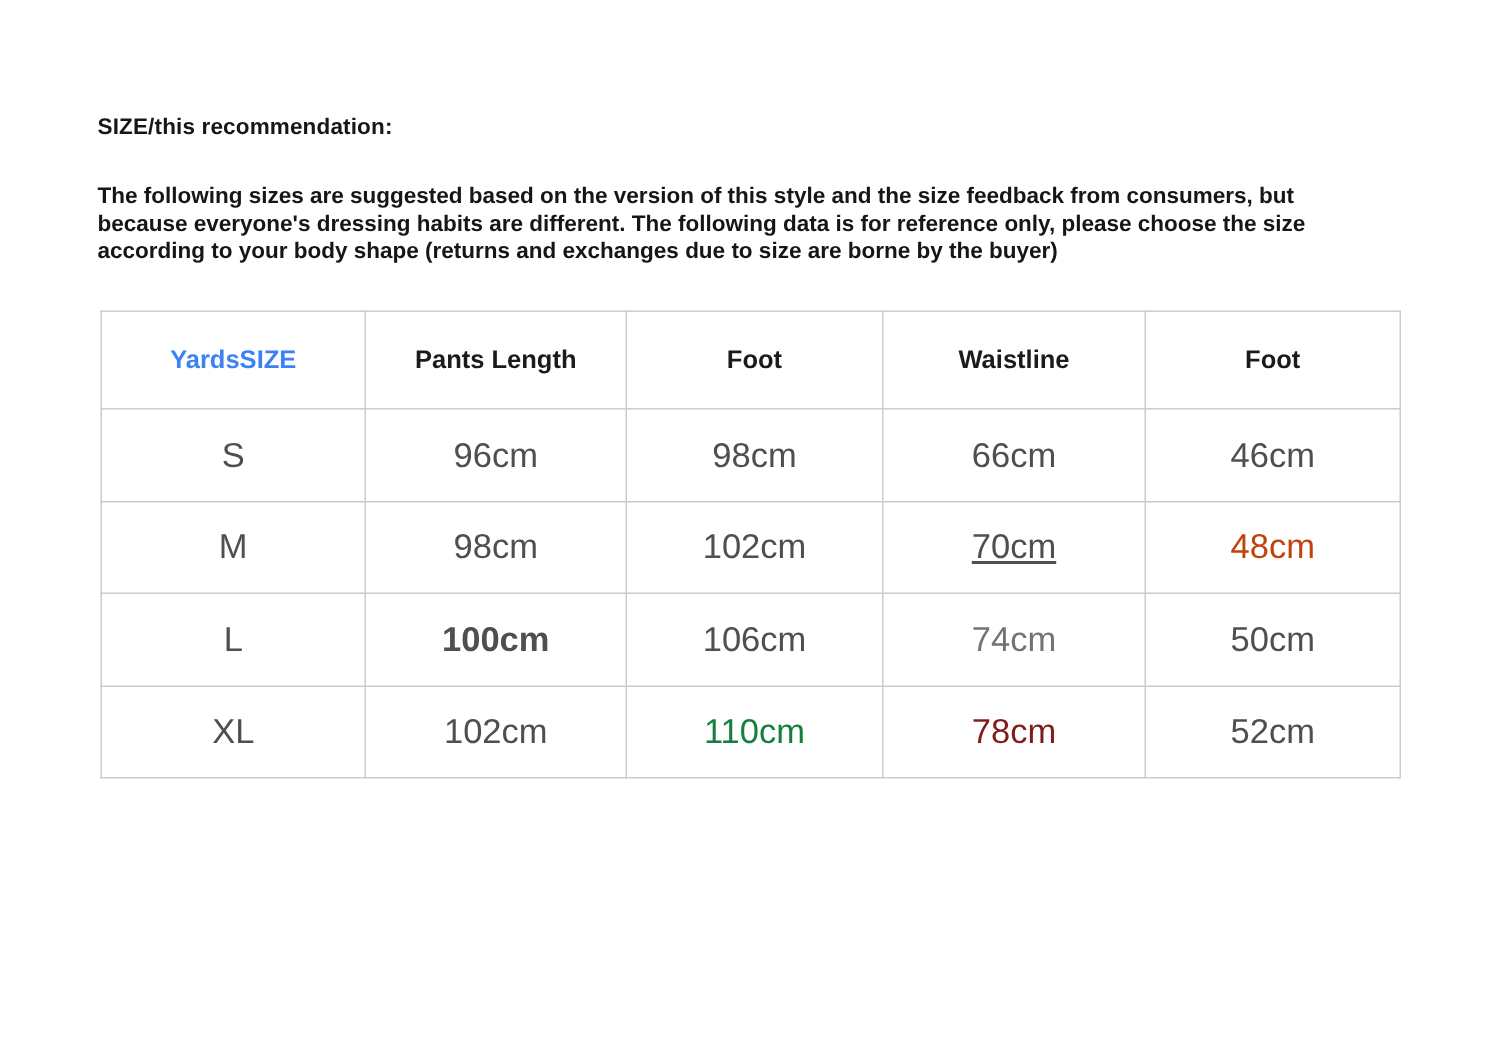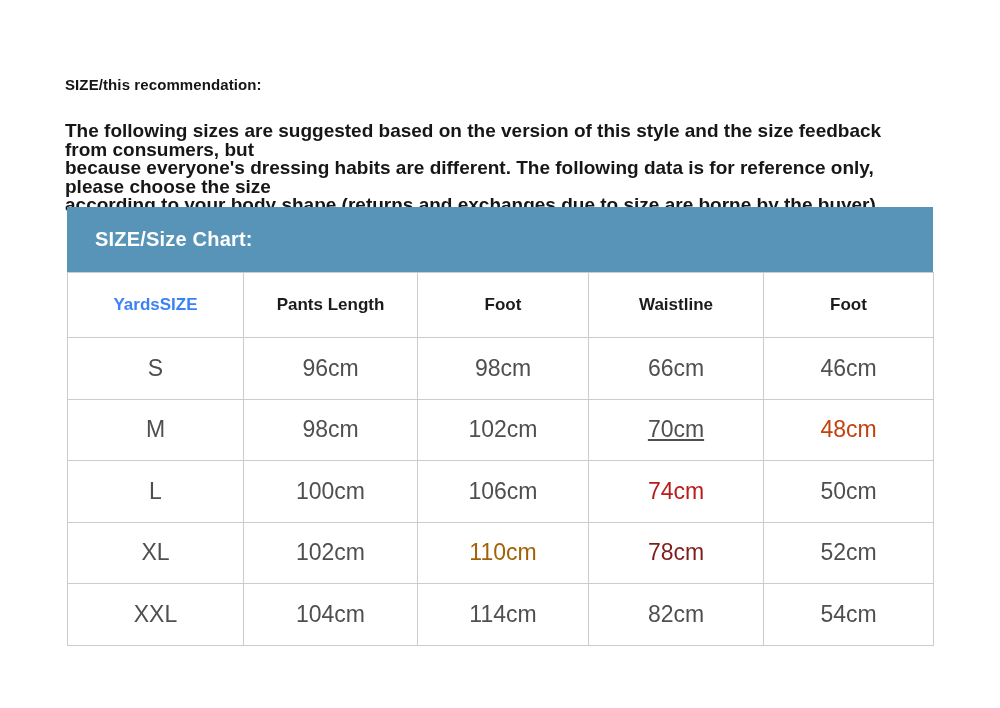"The following sizes are suggested" .intro-paragraph { font-size: 19px -> 15px }
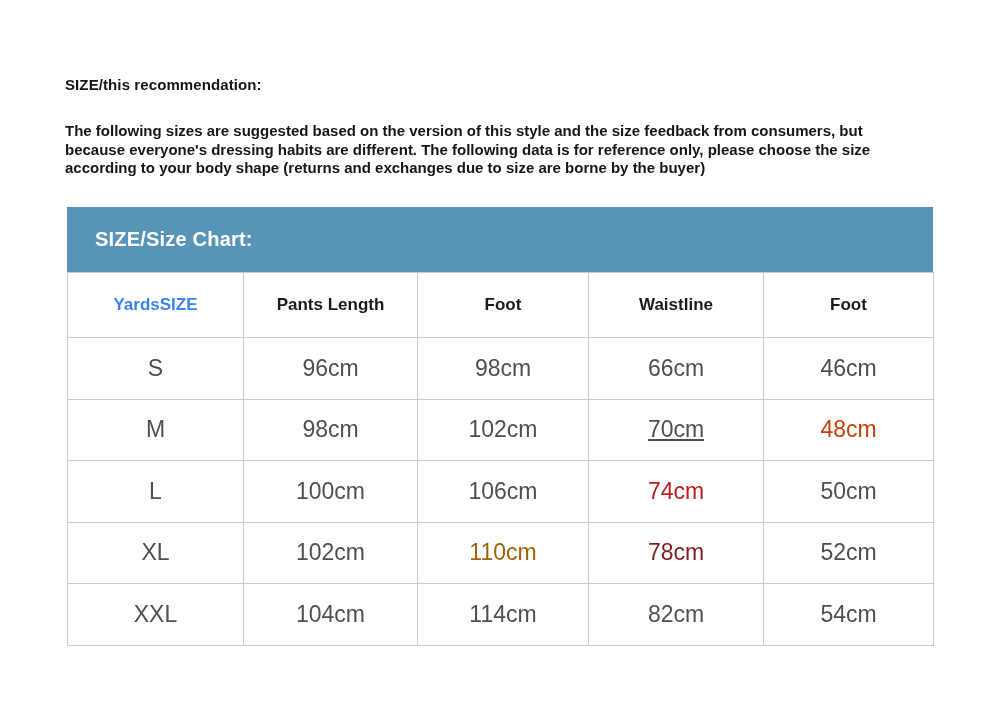"SIZE/Size Chart:" div.chart-title-bar { html: <div> <span>SIZE/Size Chart:</span> </div> -> none }
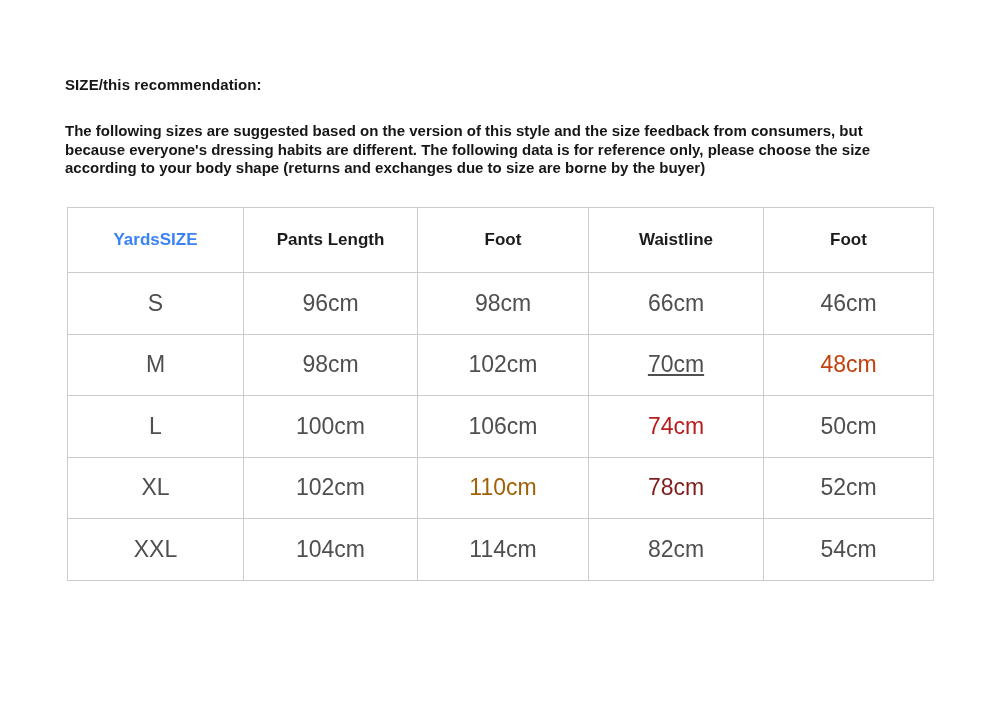"100cm" td { font-weight: none -> bold }
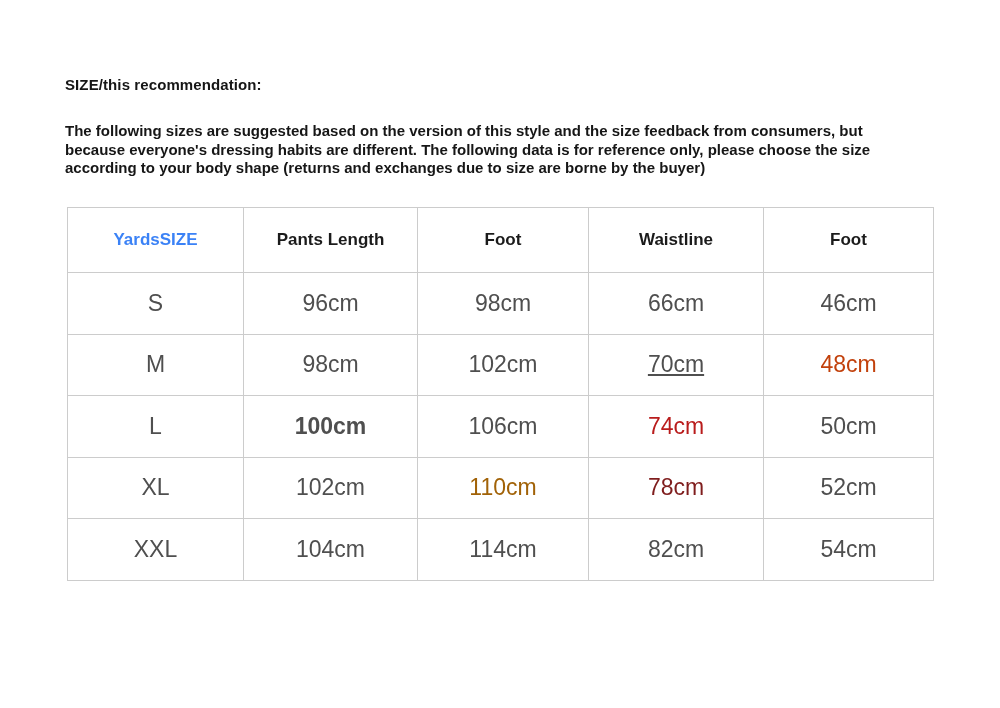"74cm" td { color: #b91c1c -> #737373 }
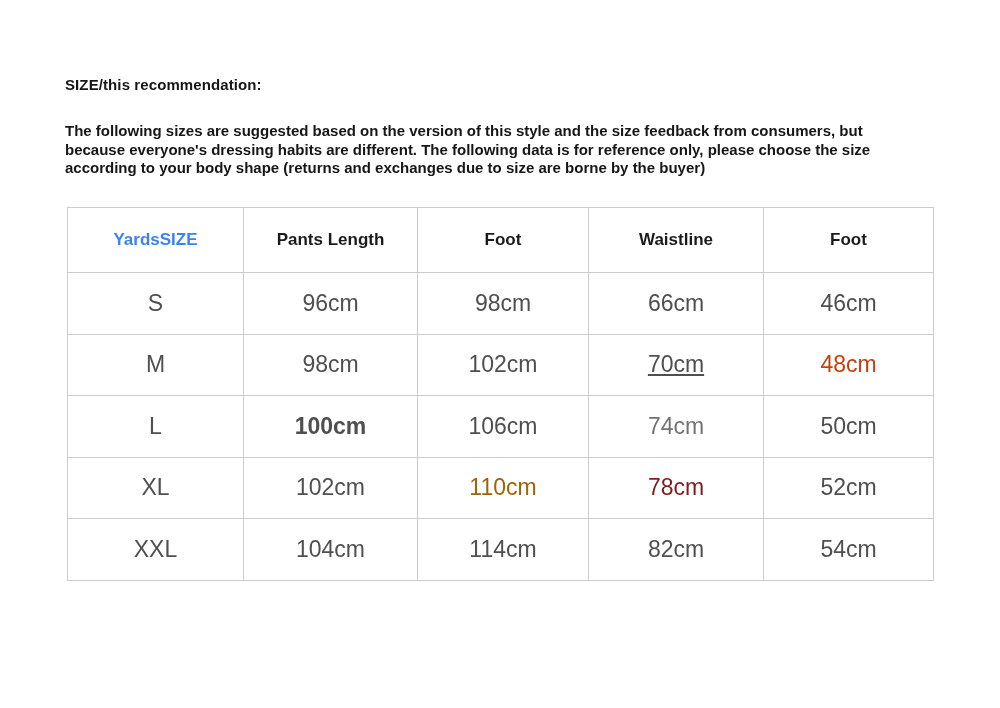"110cm" td { color: #a16207 -> #15803d }
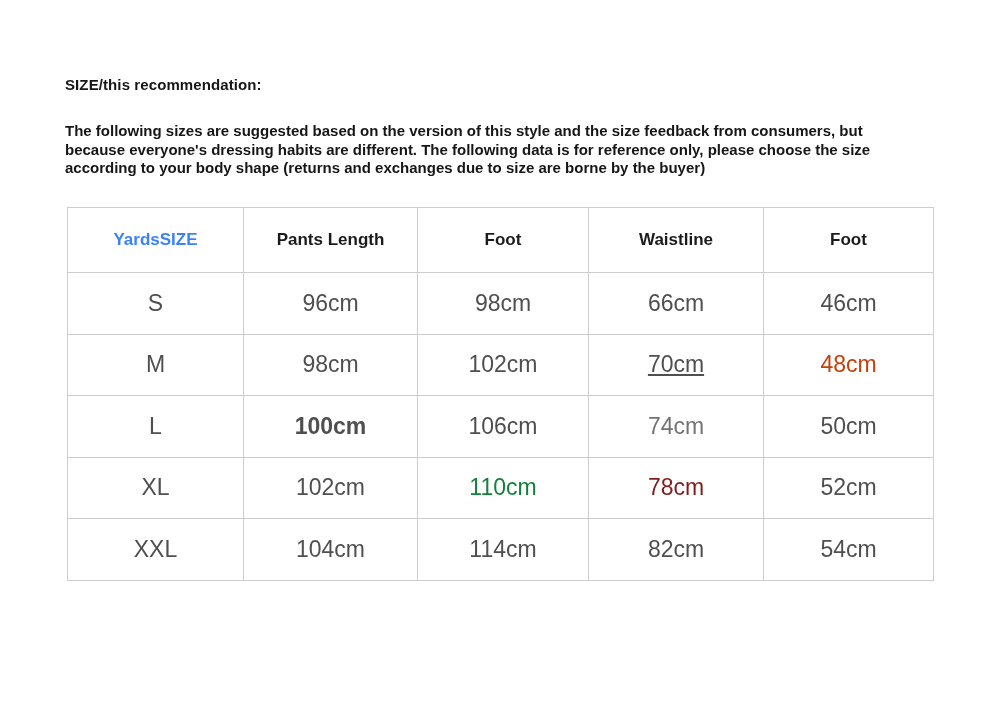"XXL" tr { html: <tr> <td>XXL</td> <td>104cm</td> <td>114cm</td> <td>82cm</td> <td>54cm</td> </tr> -> none }
